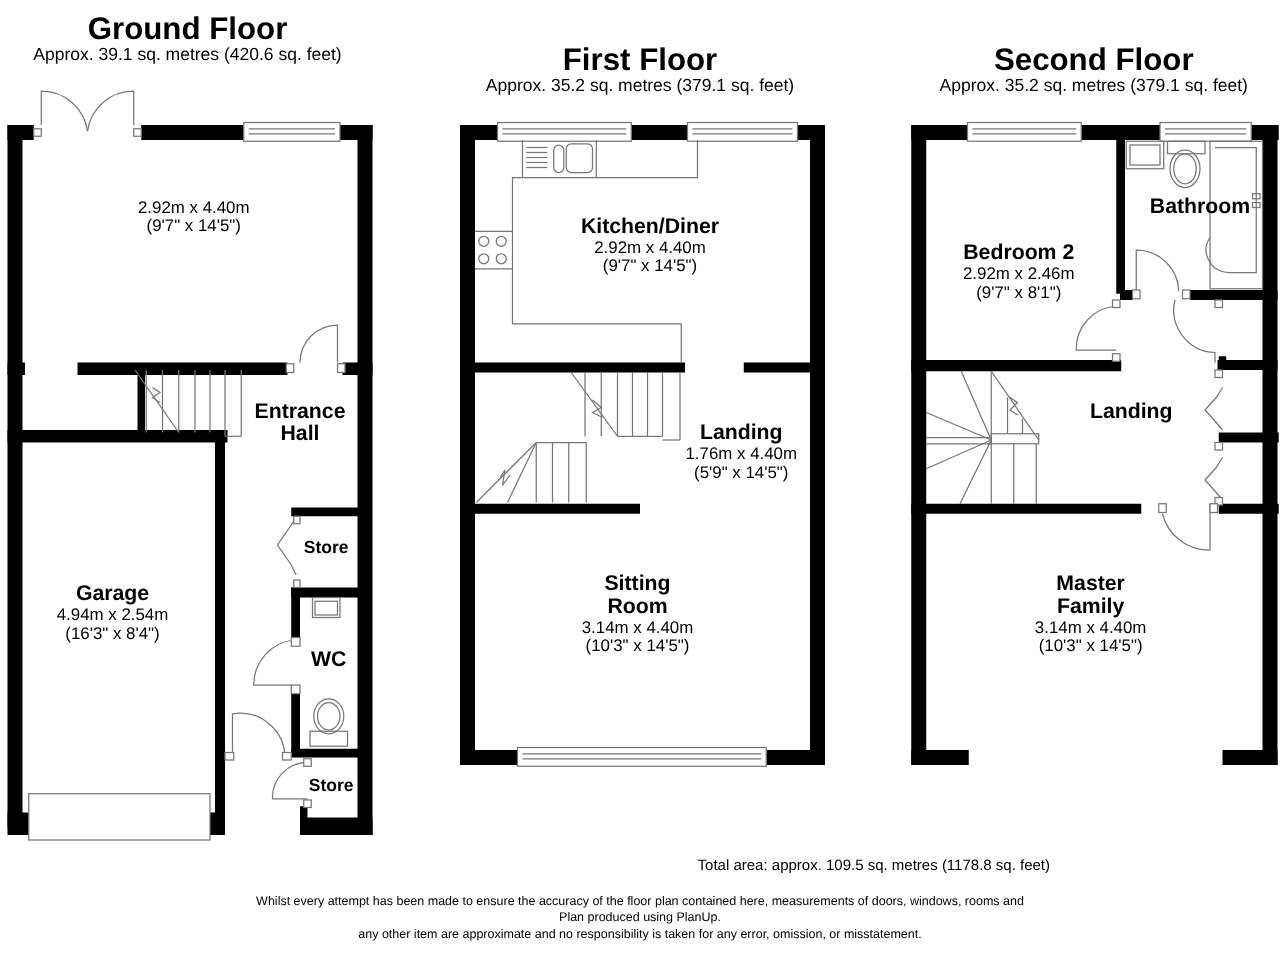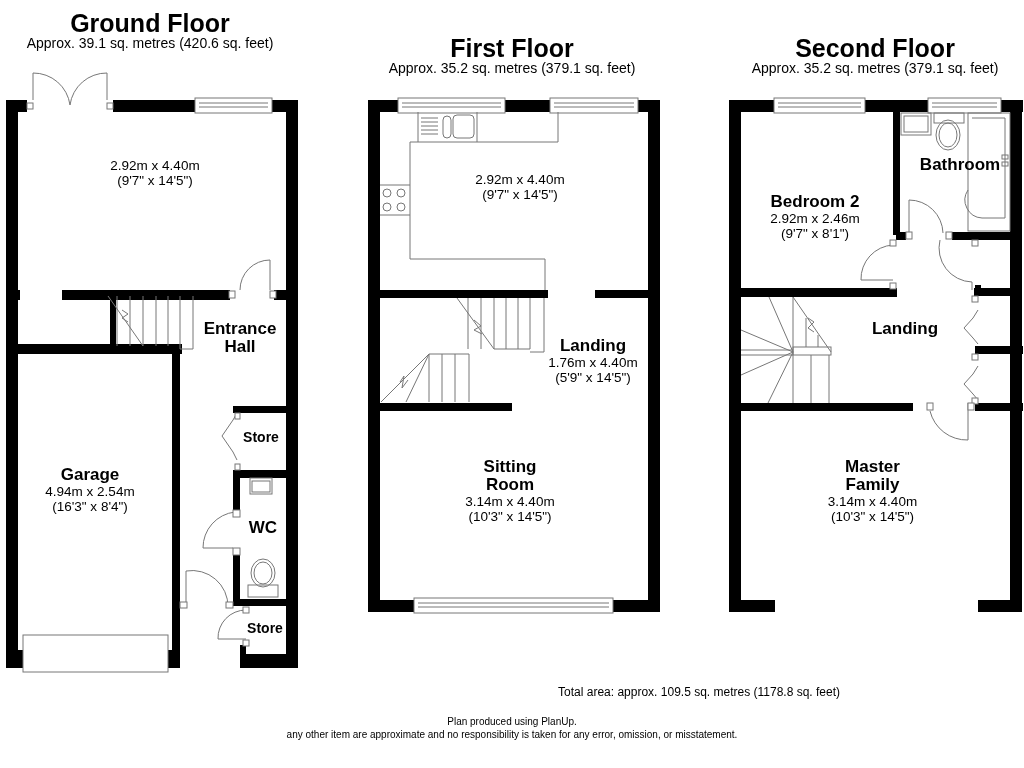"Kitchen/Diner" span.name { html: none -> <span>Kitchen/Diner</span> }
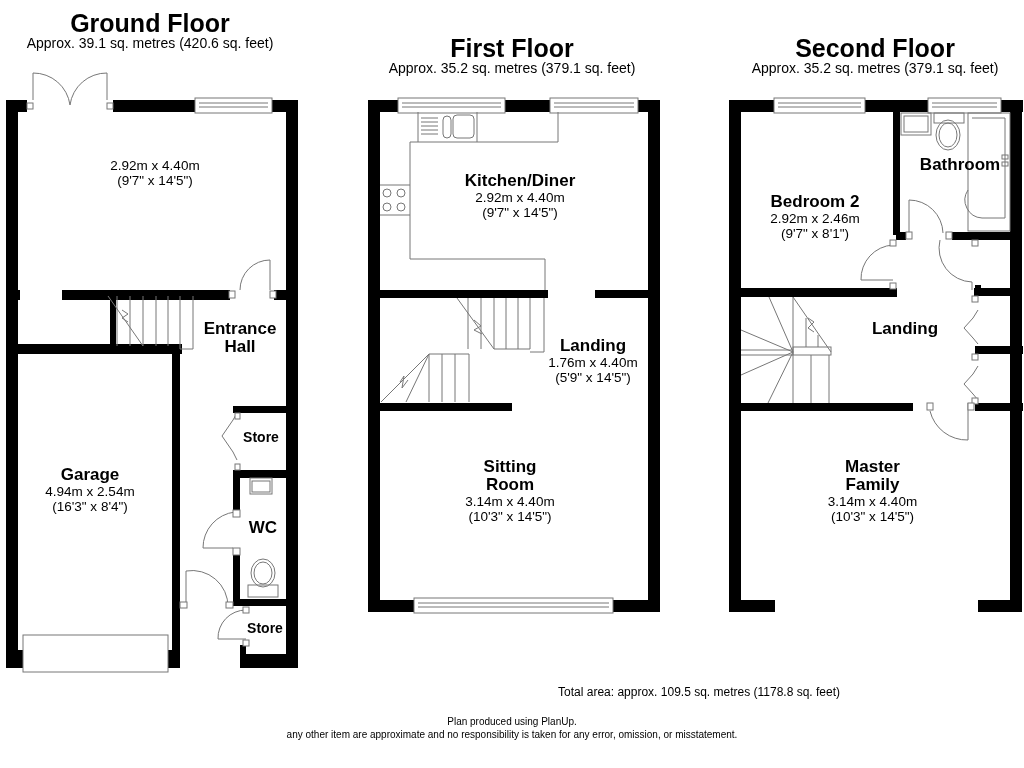"Whilst every attempt has been" div { html: none -> <div>Whilst every attempt has been made to ensure the accuracy of the floor plan contained here, measurements of doors, windows, rooms and</div> }
